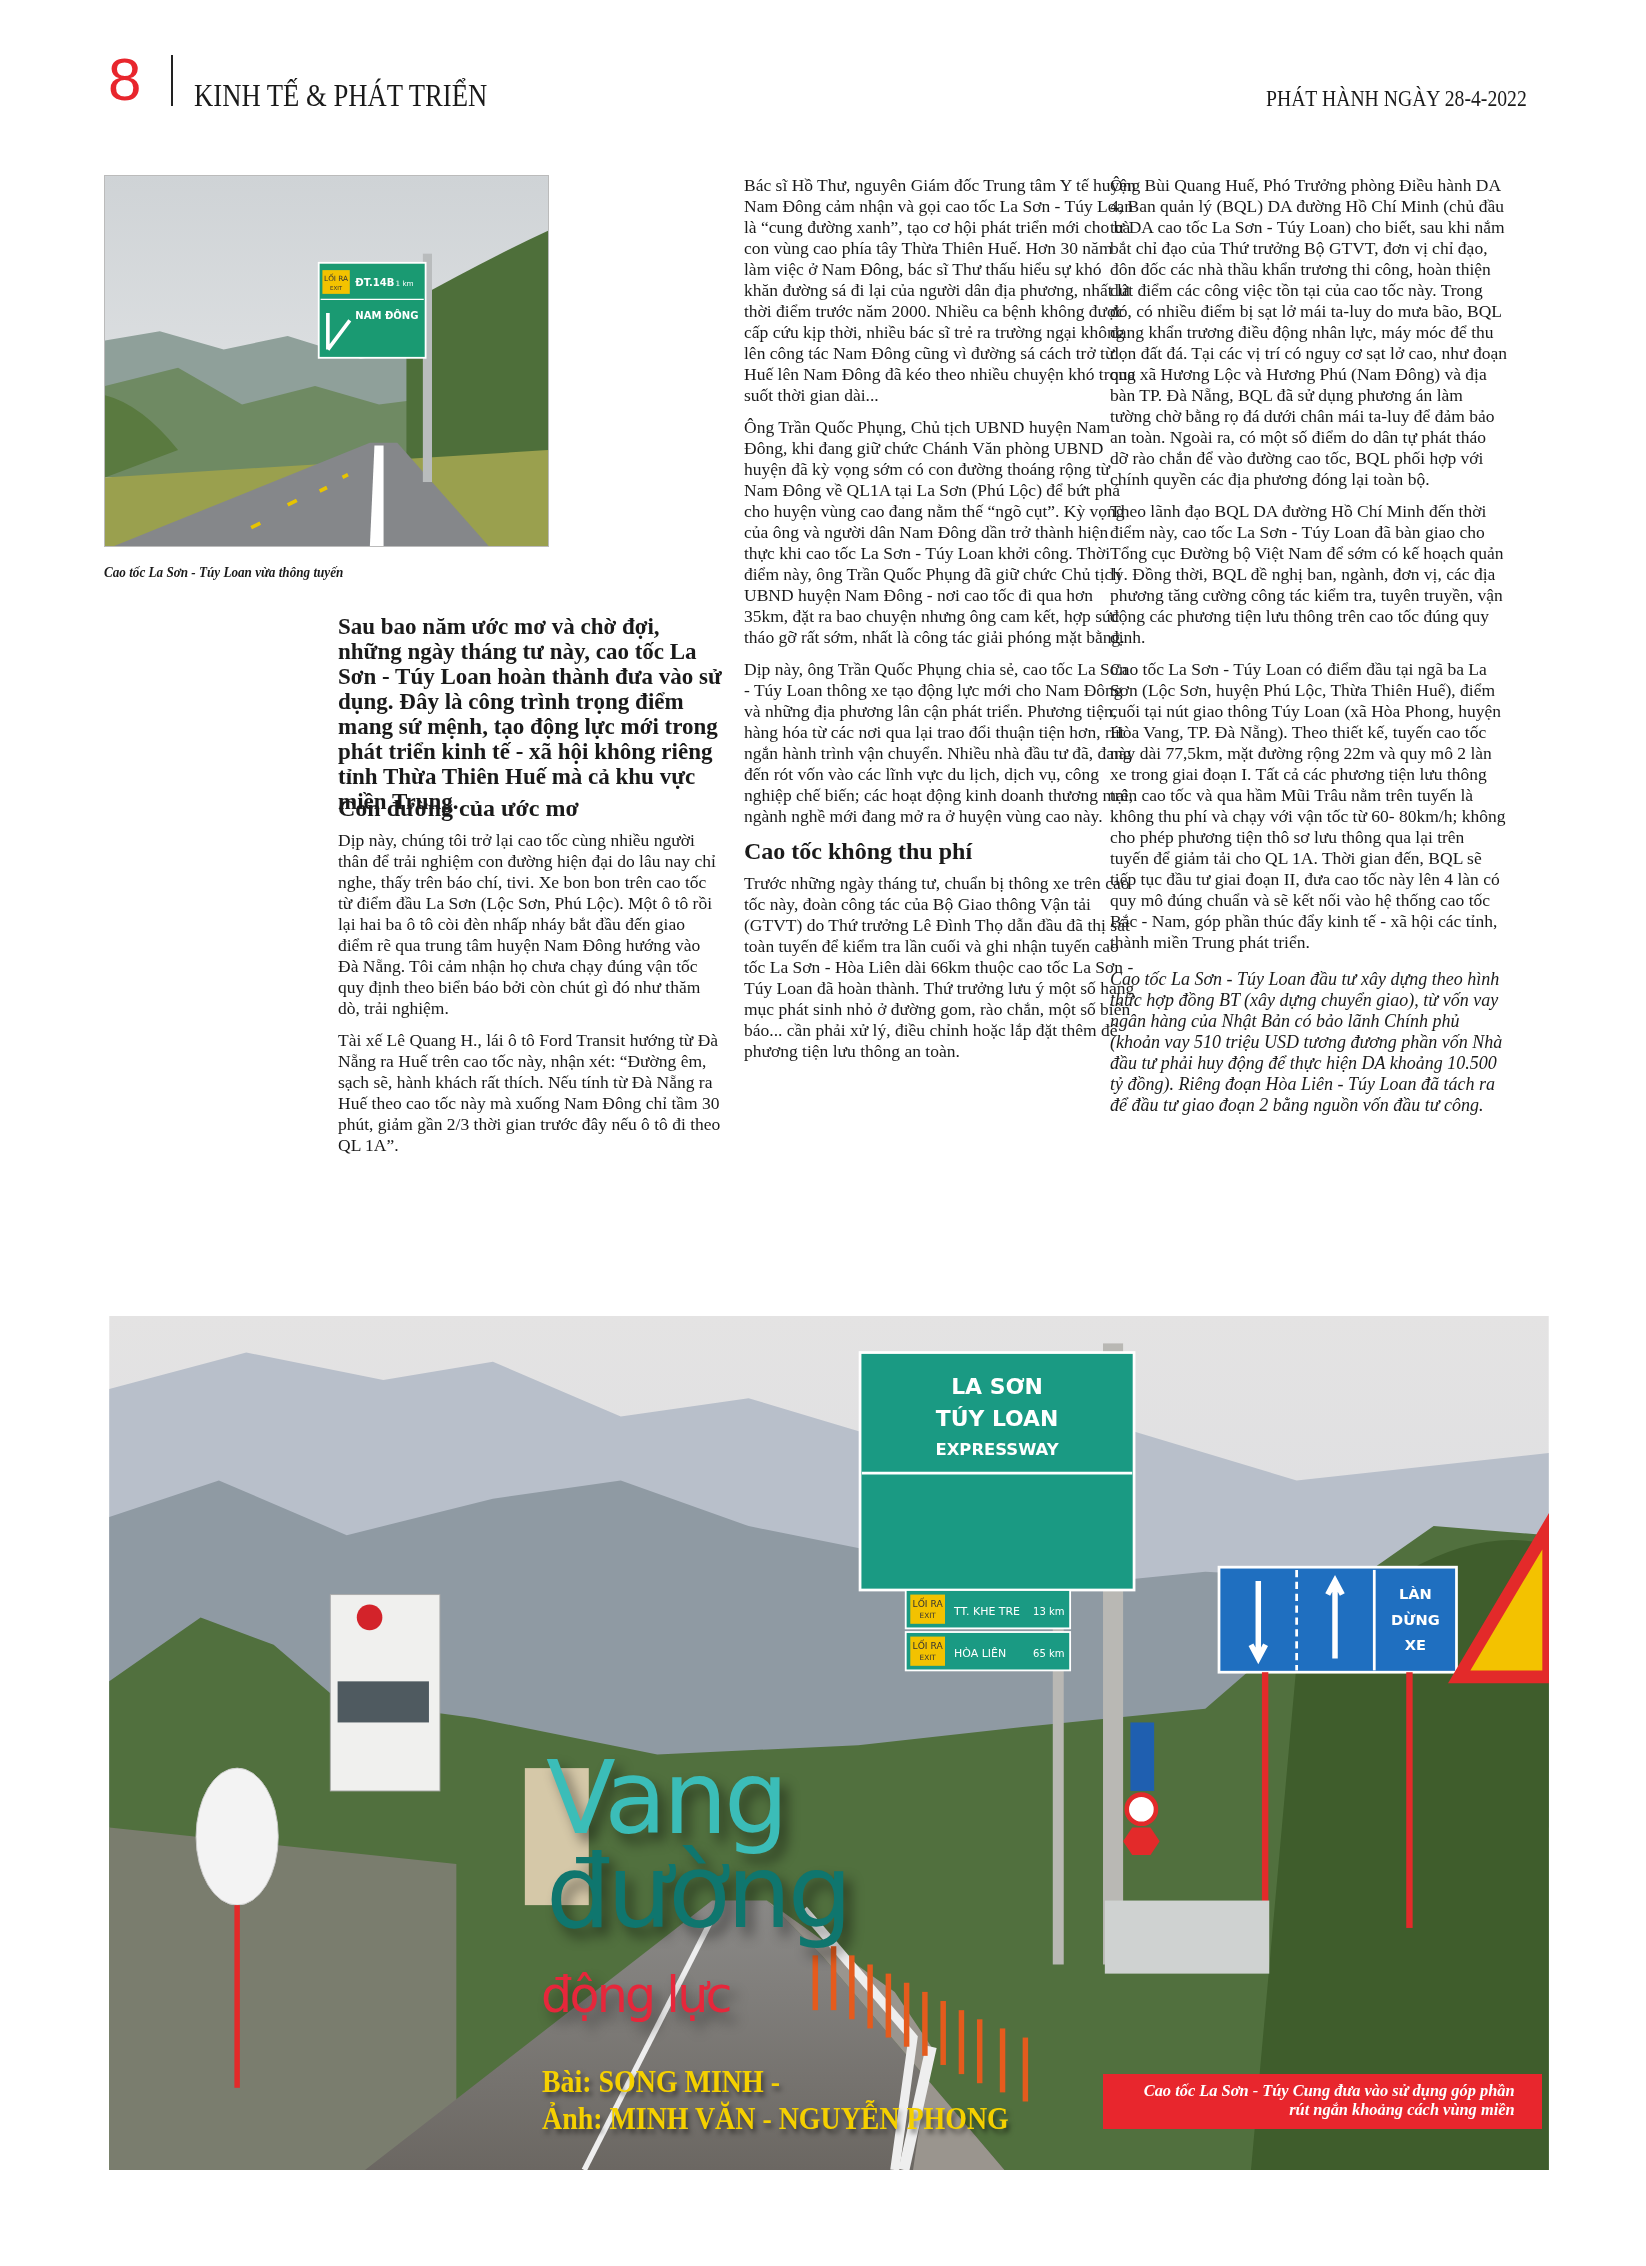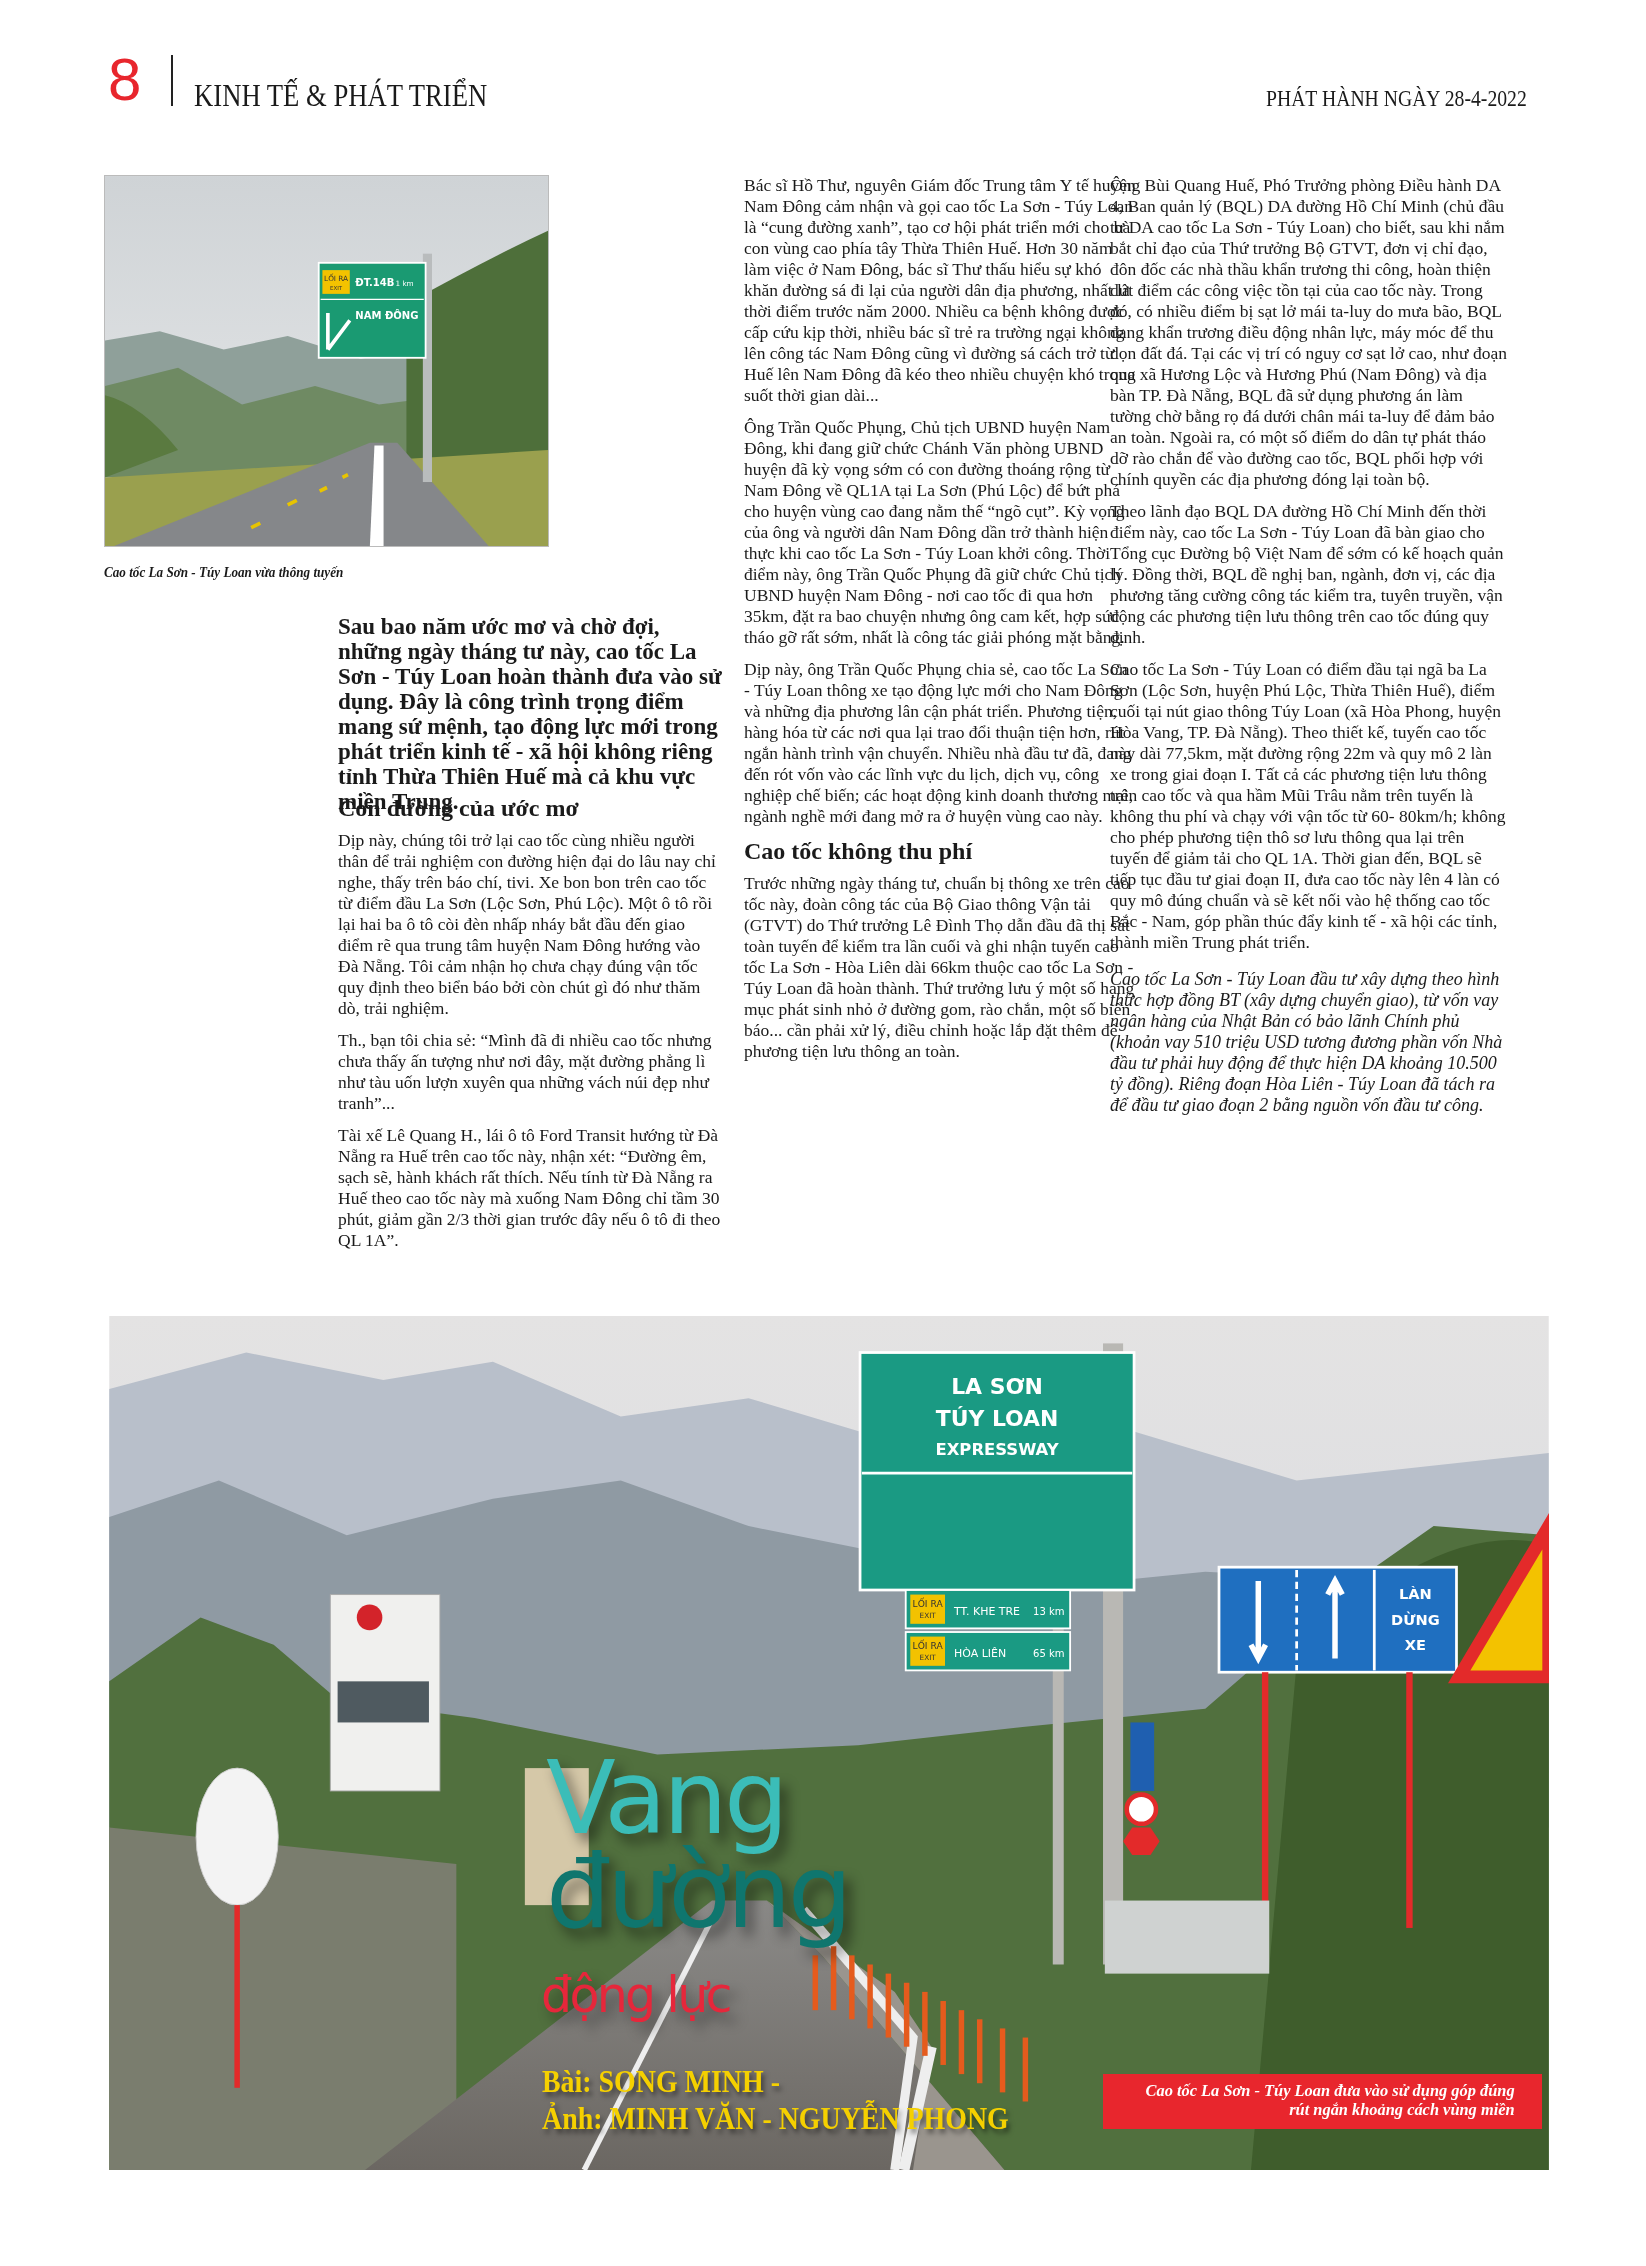"Th., bạn tôi chia sẻ:" p { html: <p>Th., bạn tôi chia sẻ: “Mình đã đi nhiều cao tốc nhưng chưa thấy ấn tượng như nơi đây, mặt đường phẳng lì như tàu uốn lượn xuyên qua những vách núi đẹp như tranh”...</p> -> none }
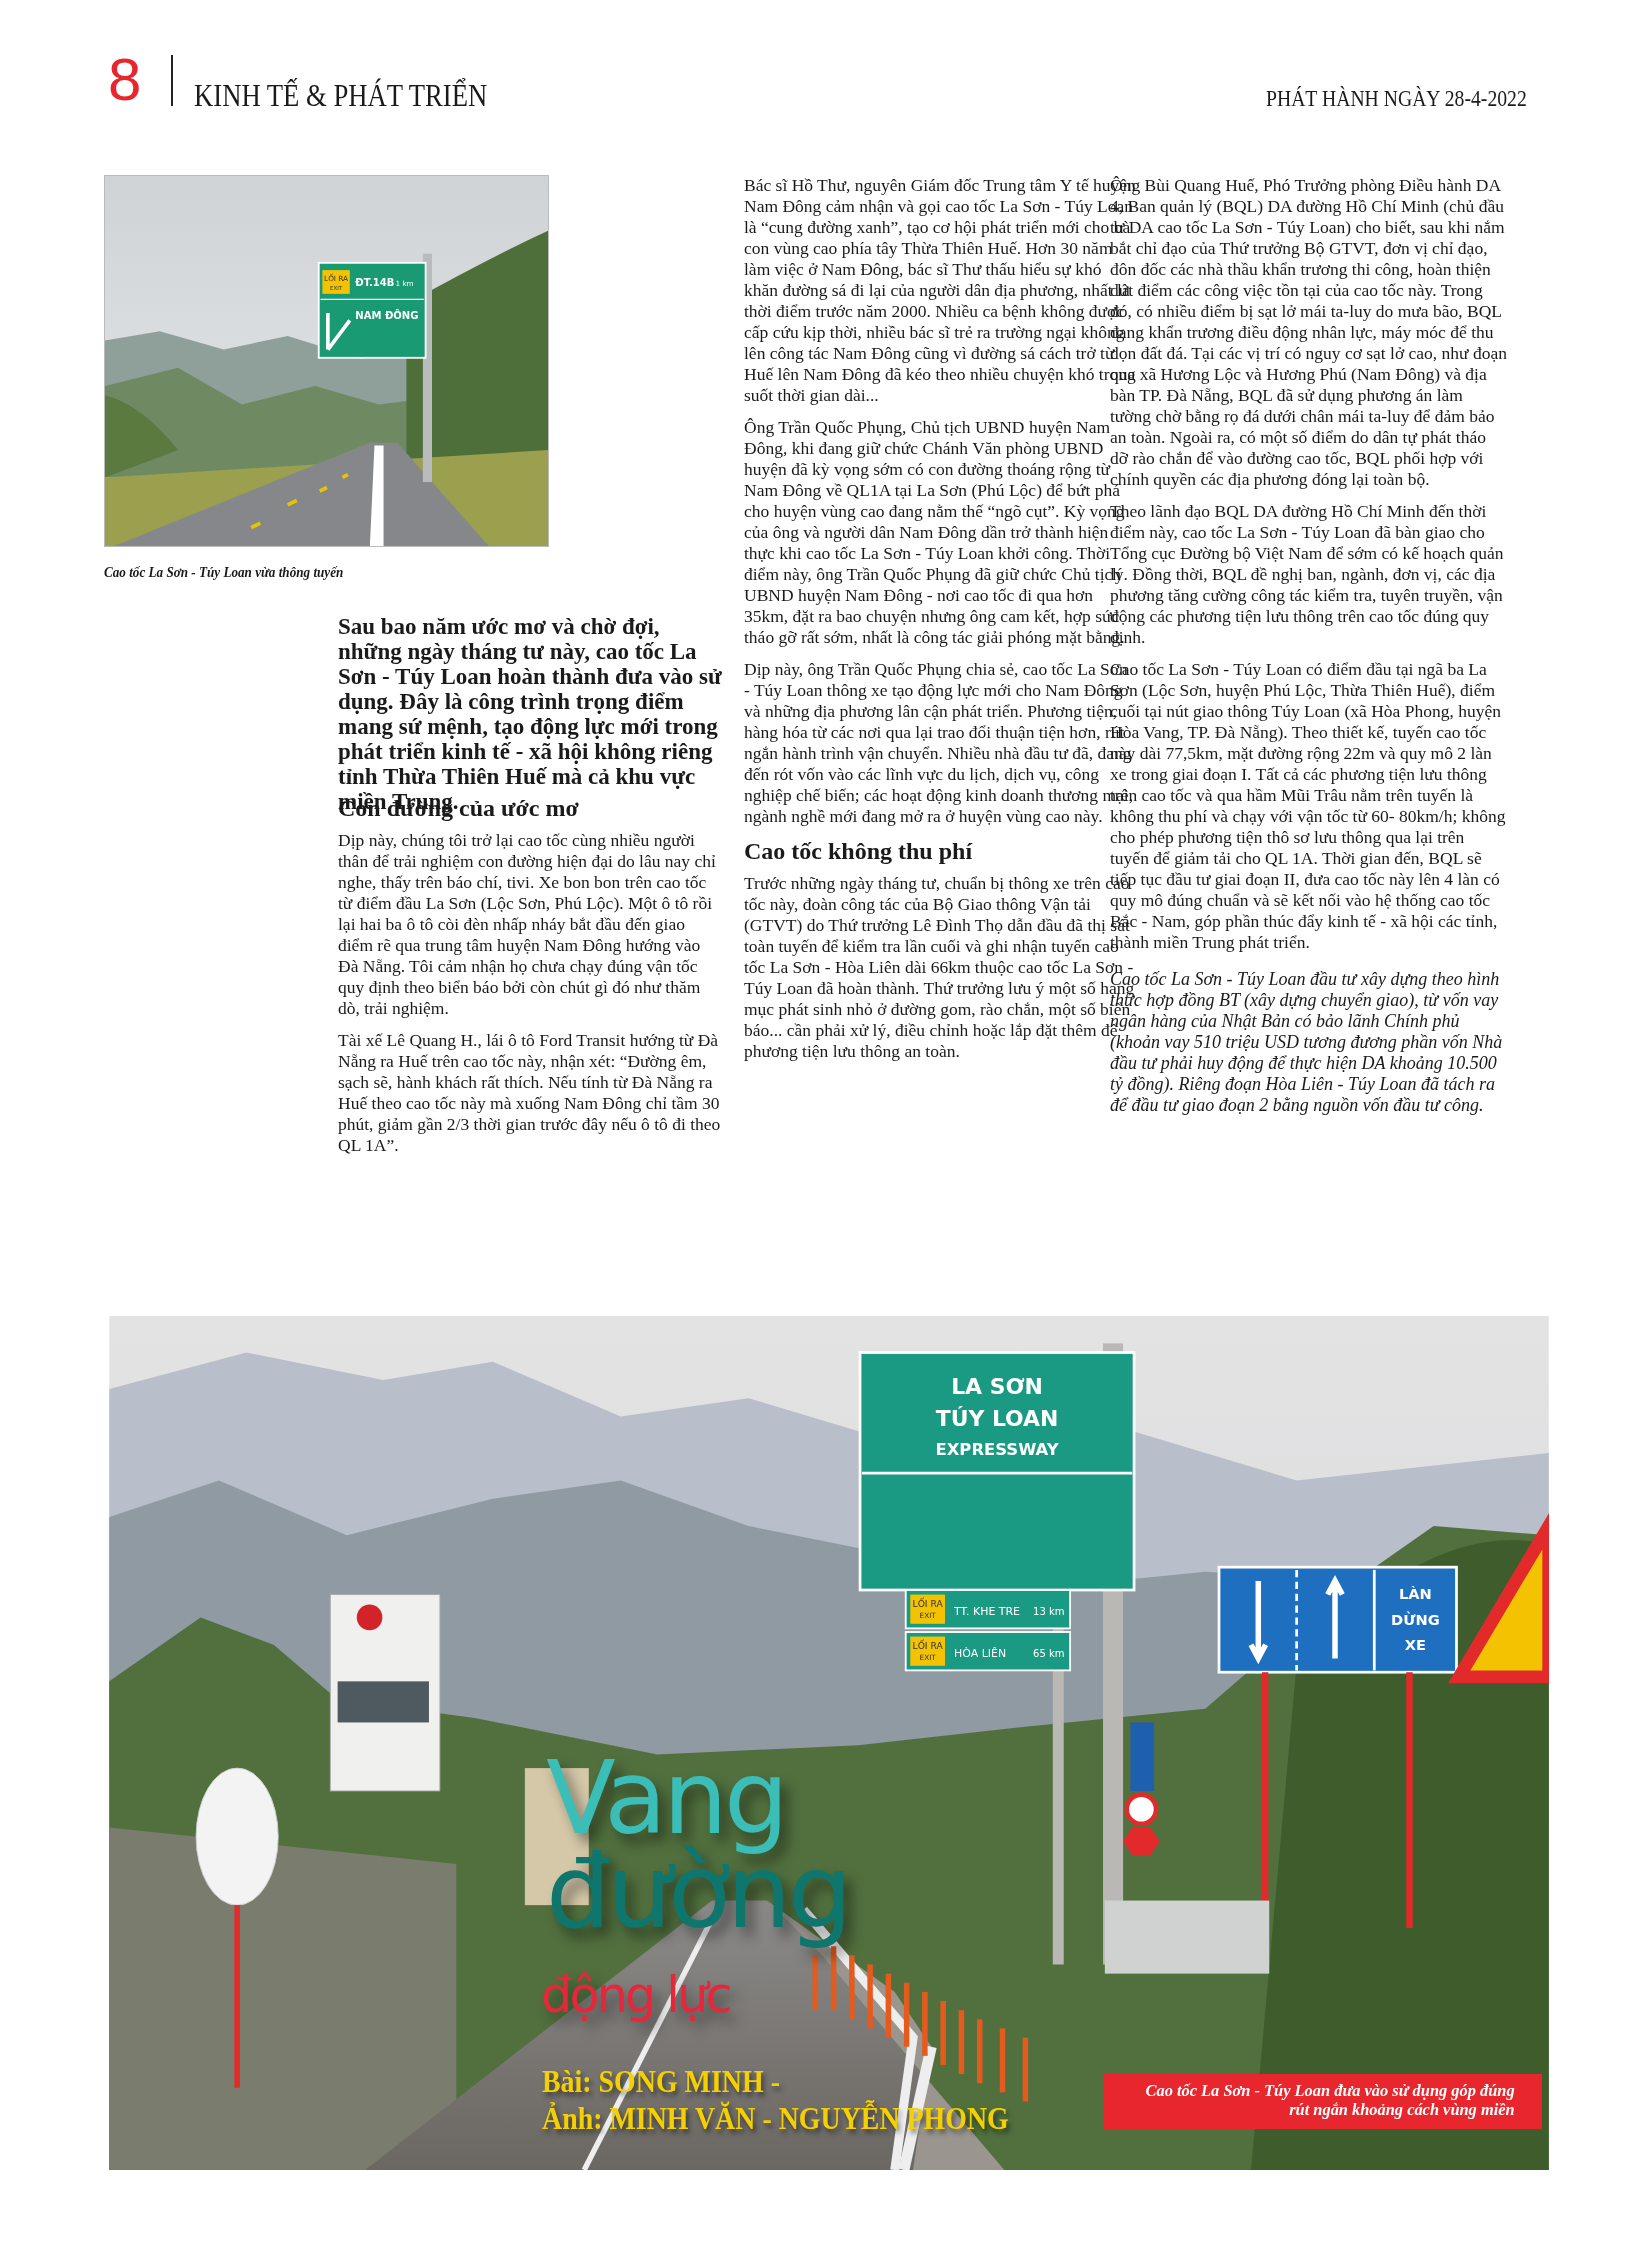"Cao tốc La Sơn - Túy Loan đưa" span { text: Loan đưa vào sử dụng góp đúng -> Cung đưa vào sử dụng góp phần }
